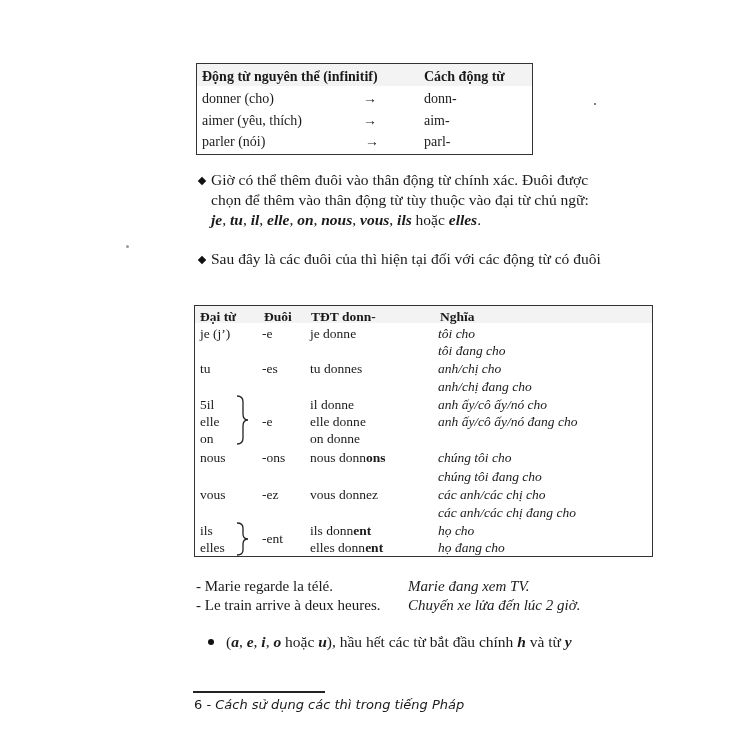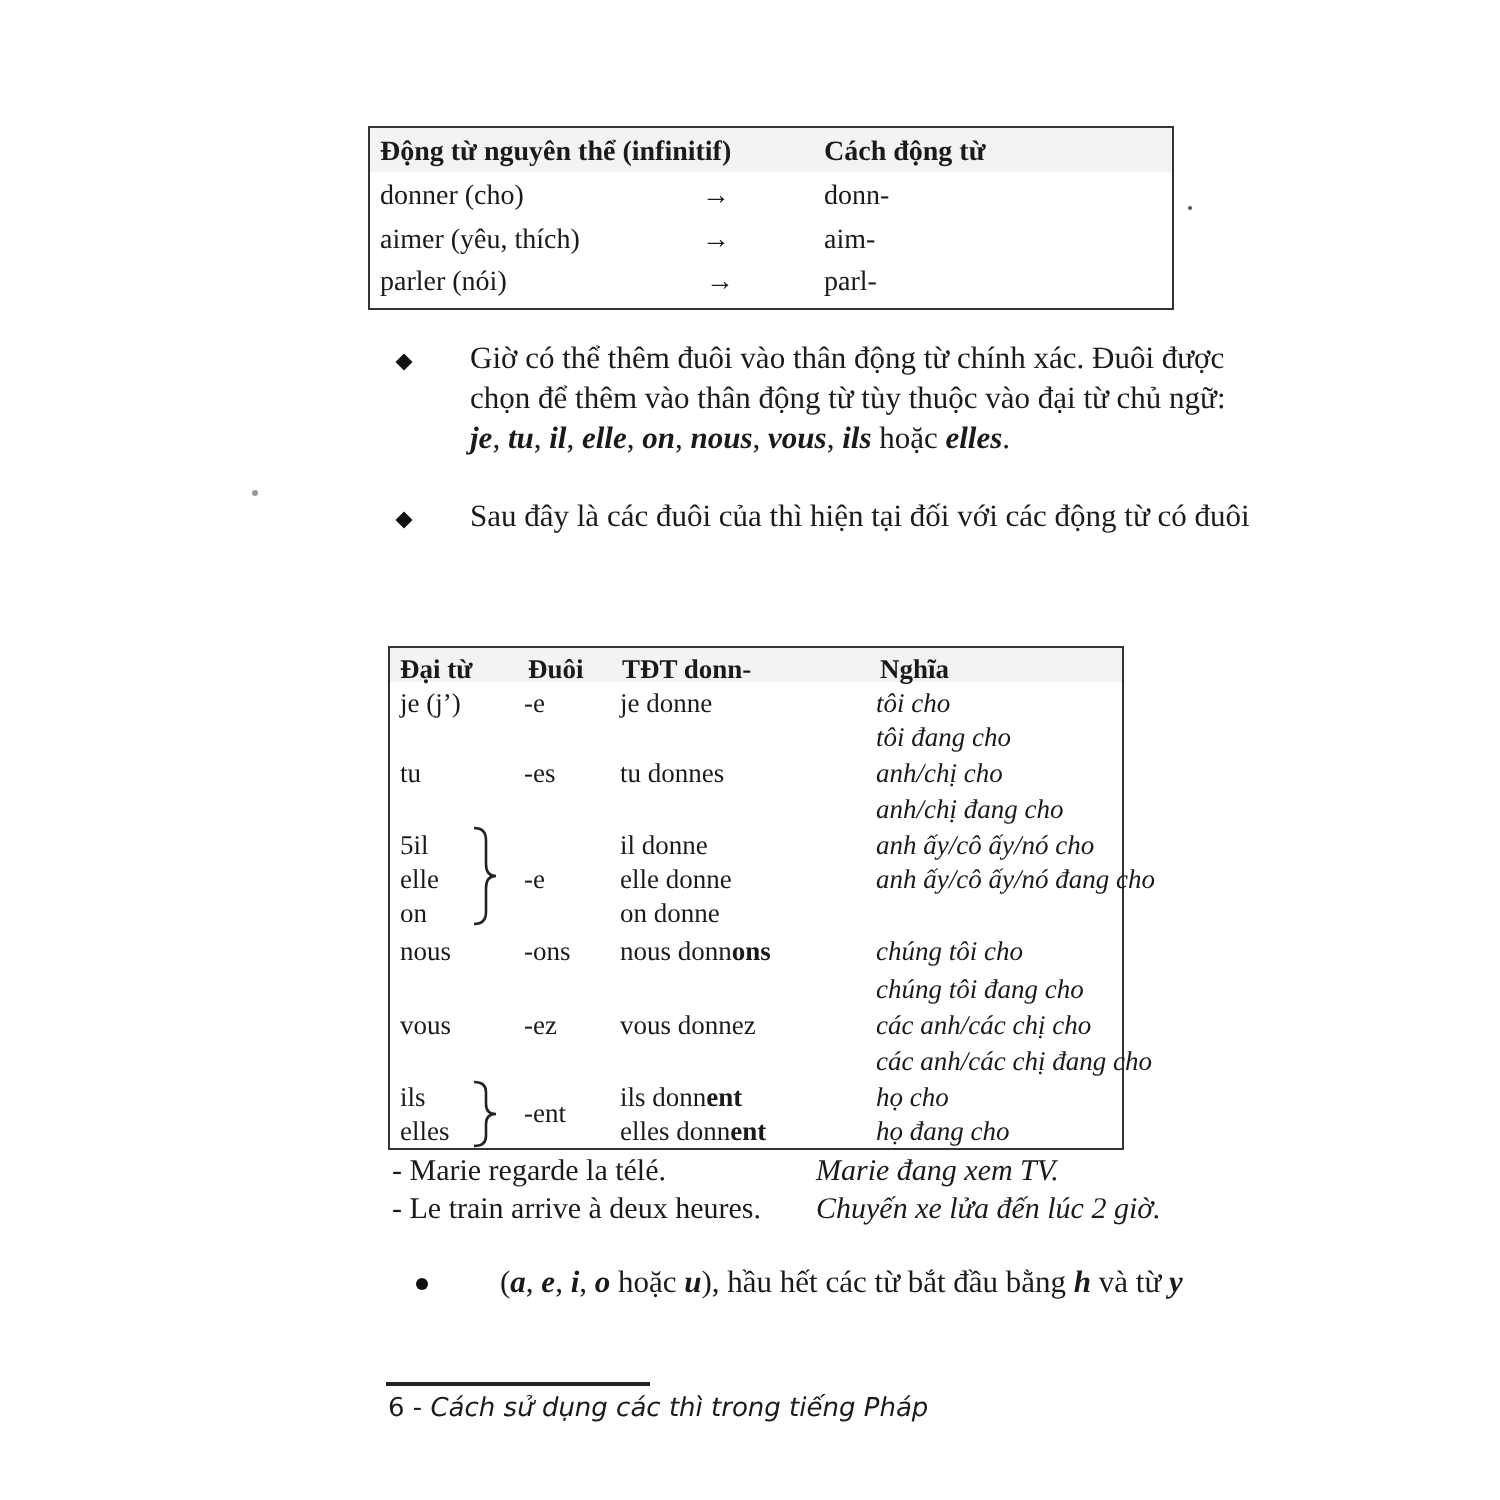"Động từ nguyên thể (infinitif)" #t1 { left: 184px -> 196px; width: 403px -> 337px }
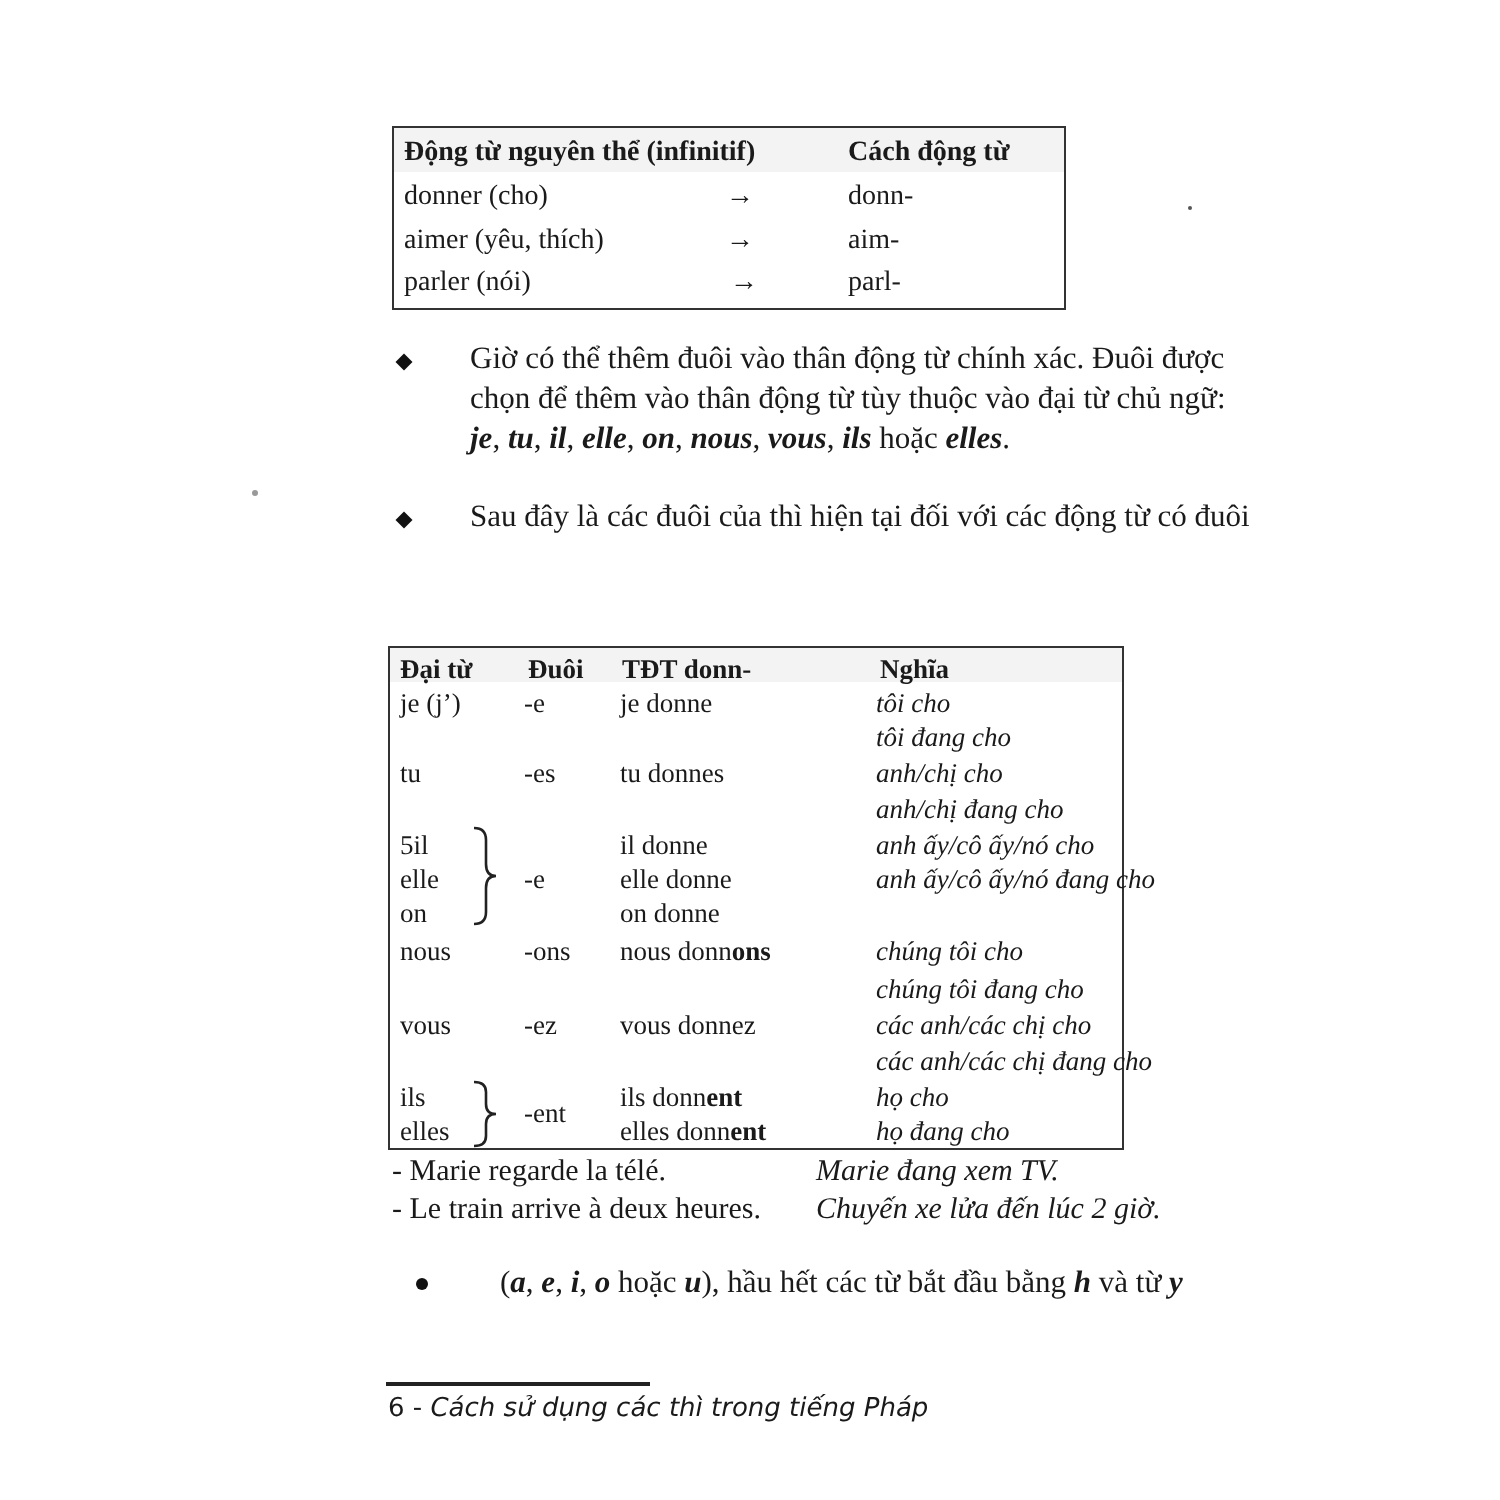"Giờ có thể thêm đuôi" .para { margin-left: 24px -> none }
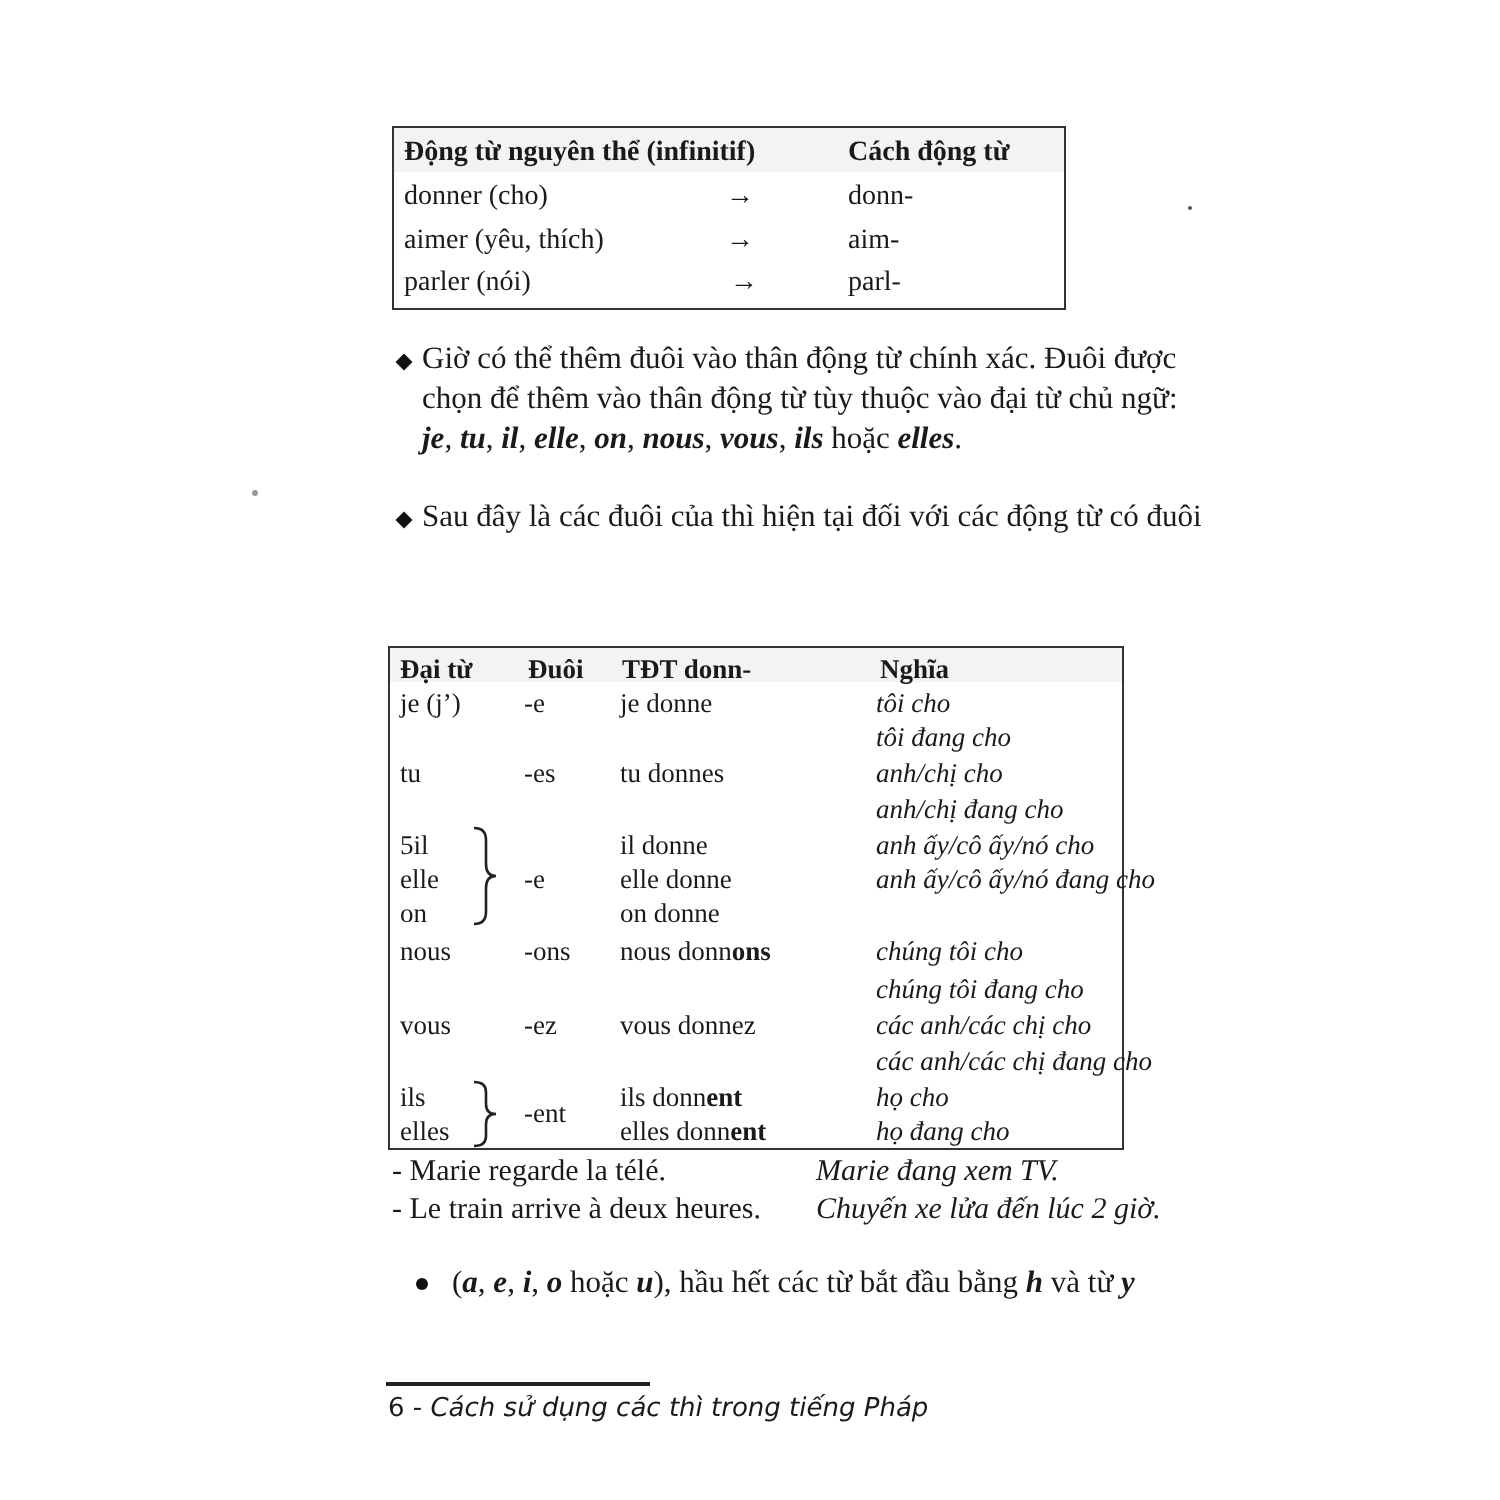"Đại từ" #t2 { top: 323px -> 305px; width: 368px -> 459px }
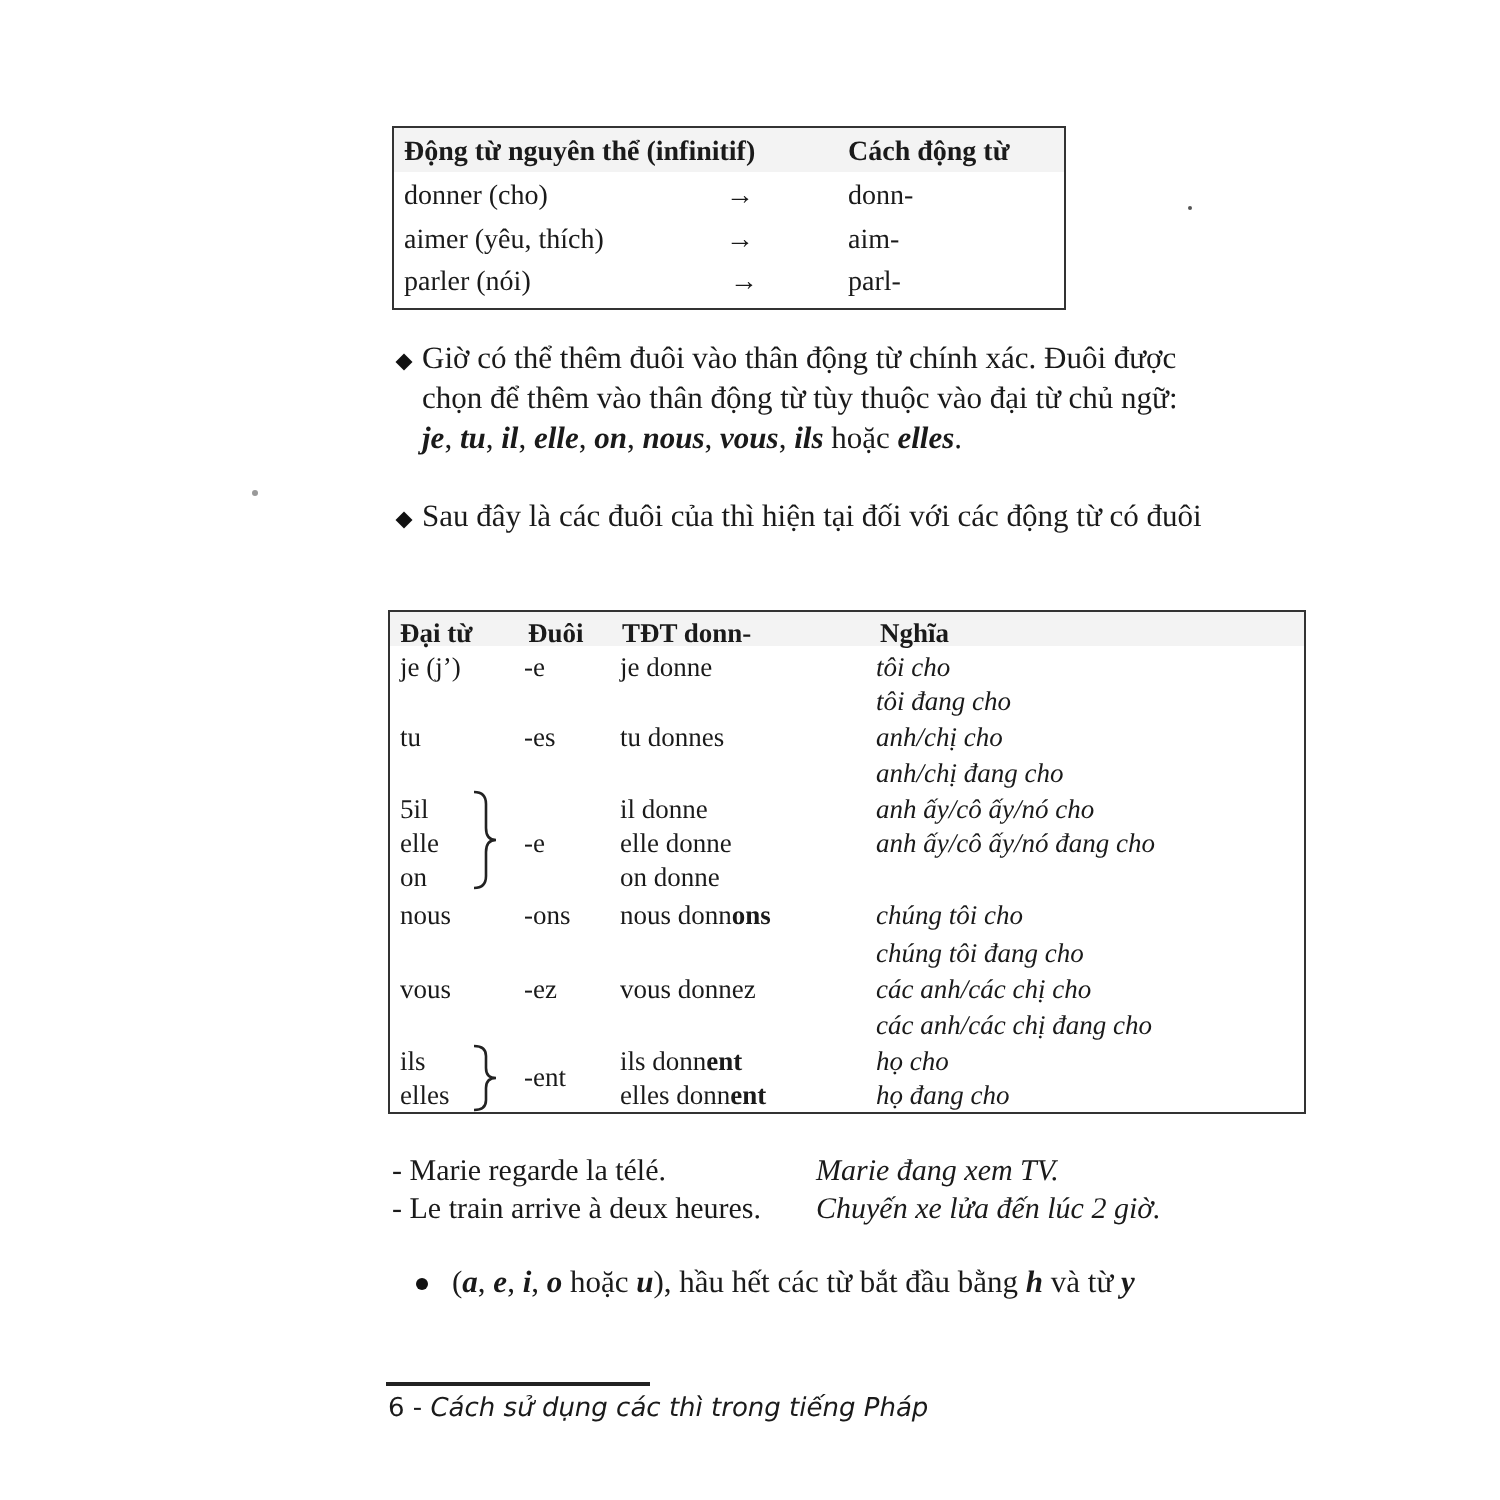"), hầu hết các từ" span { text: bằng -> chính }
